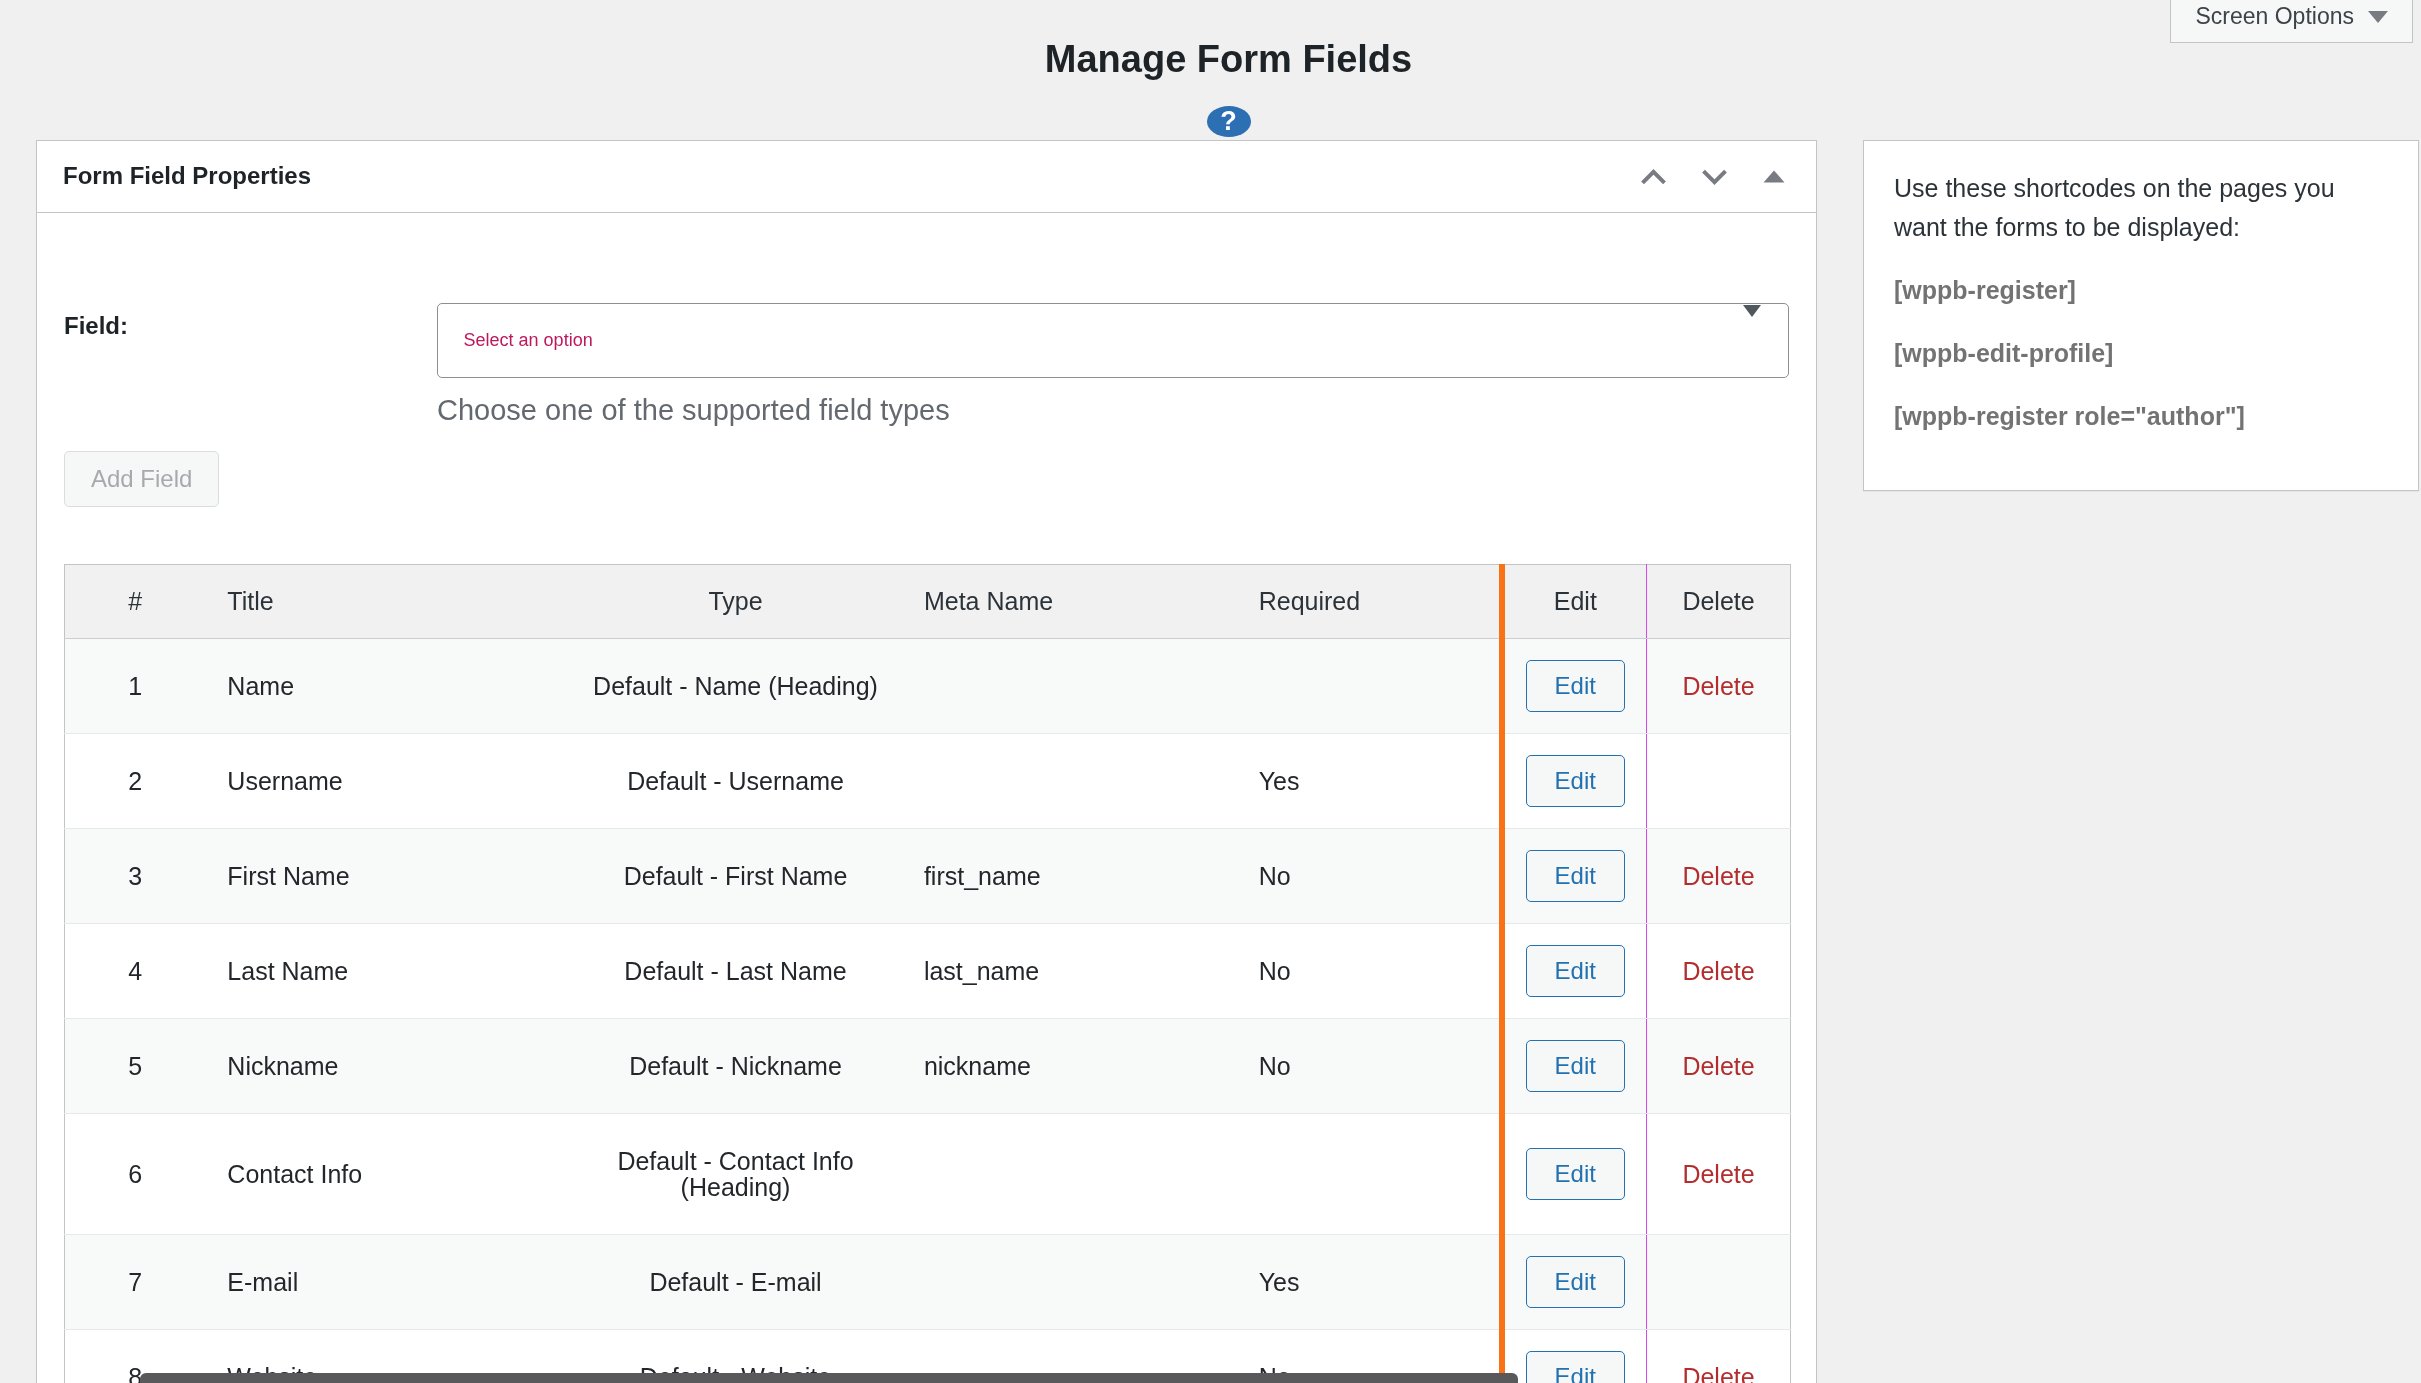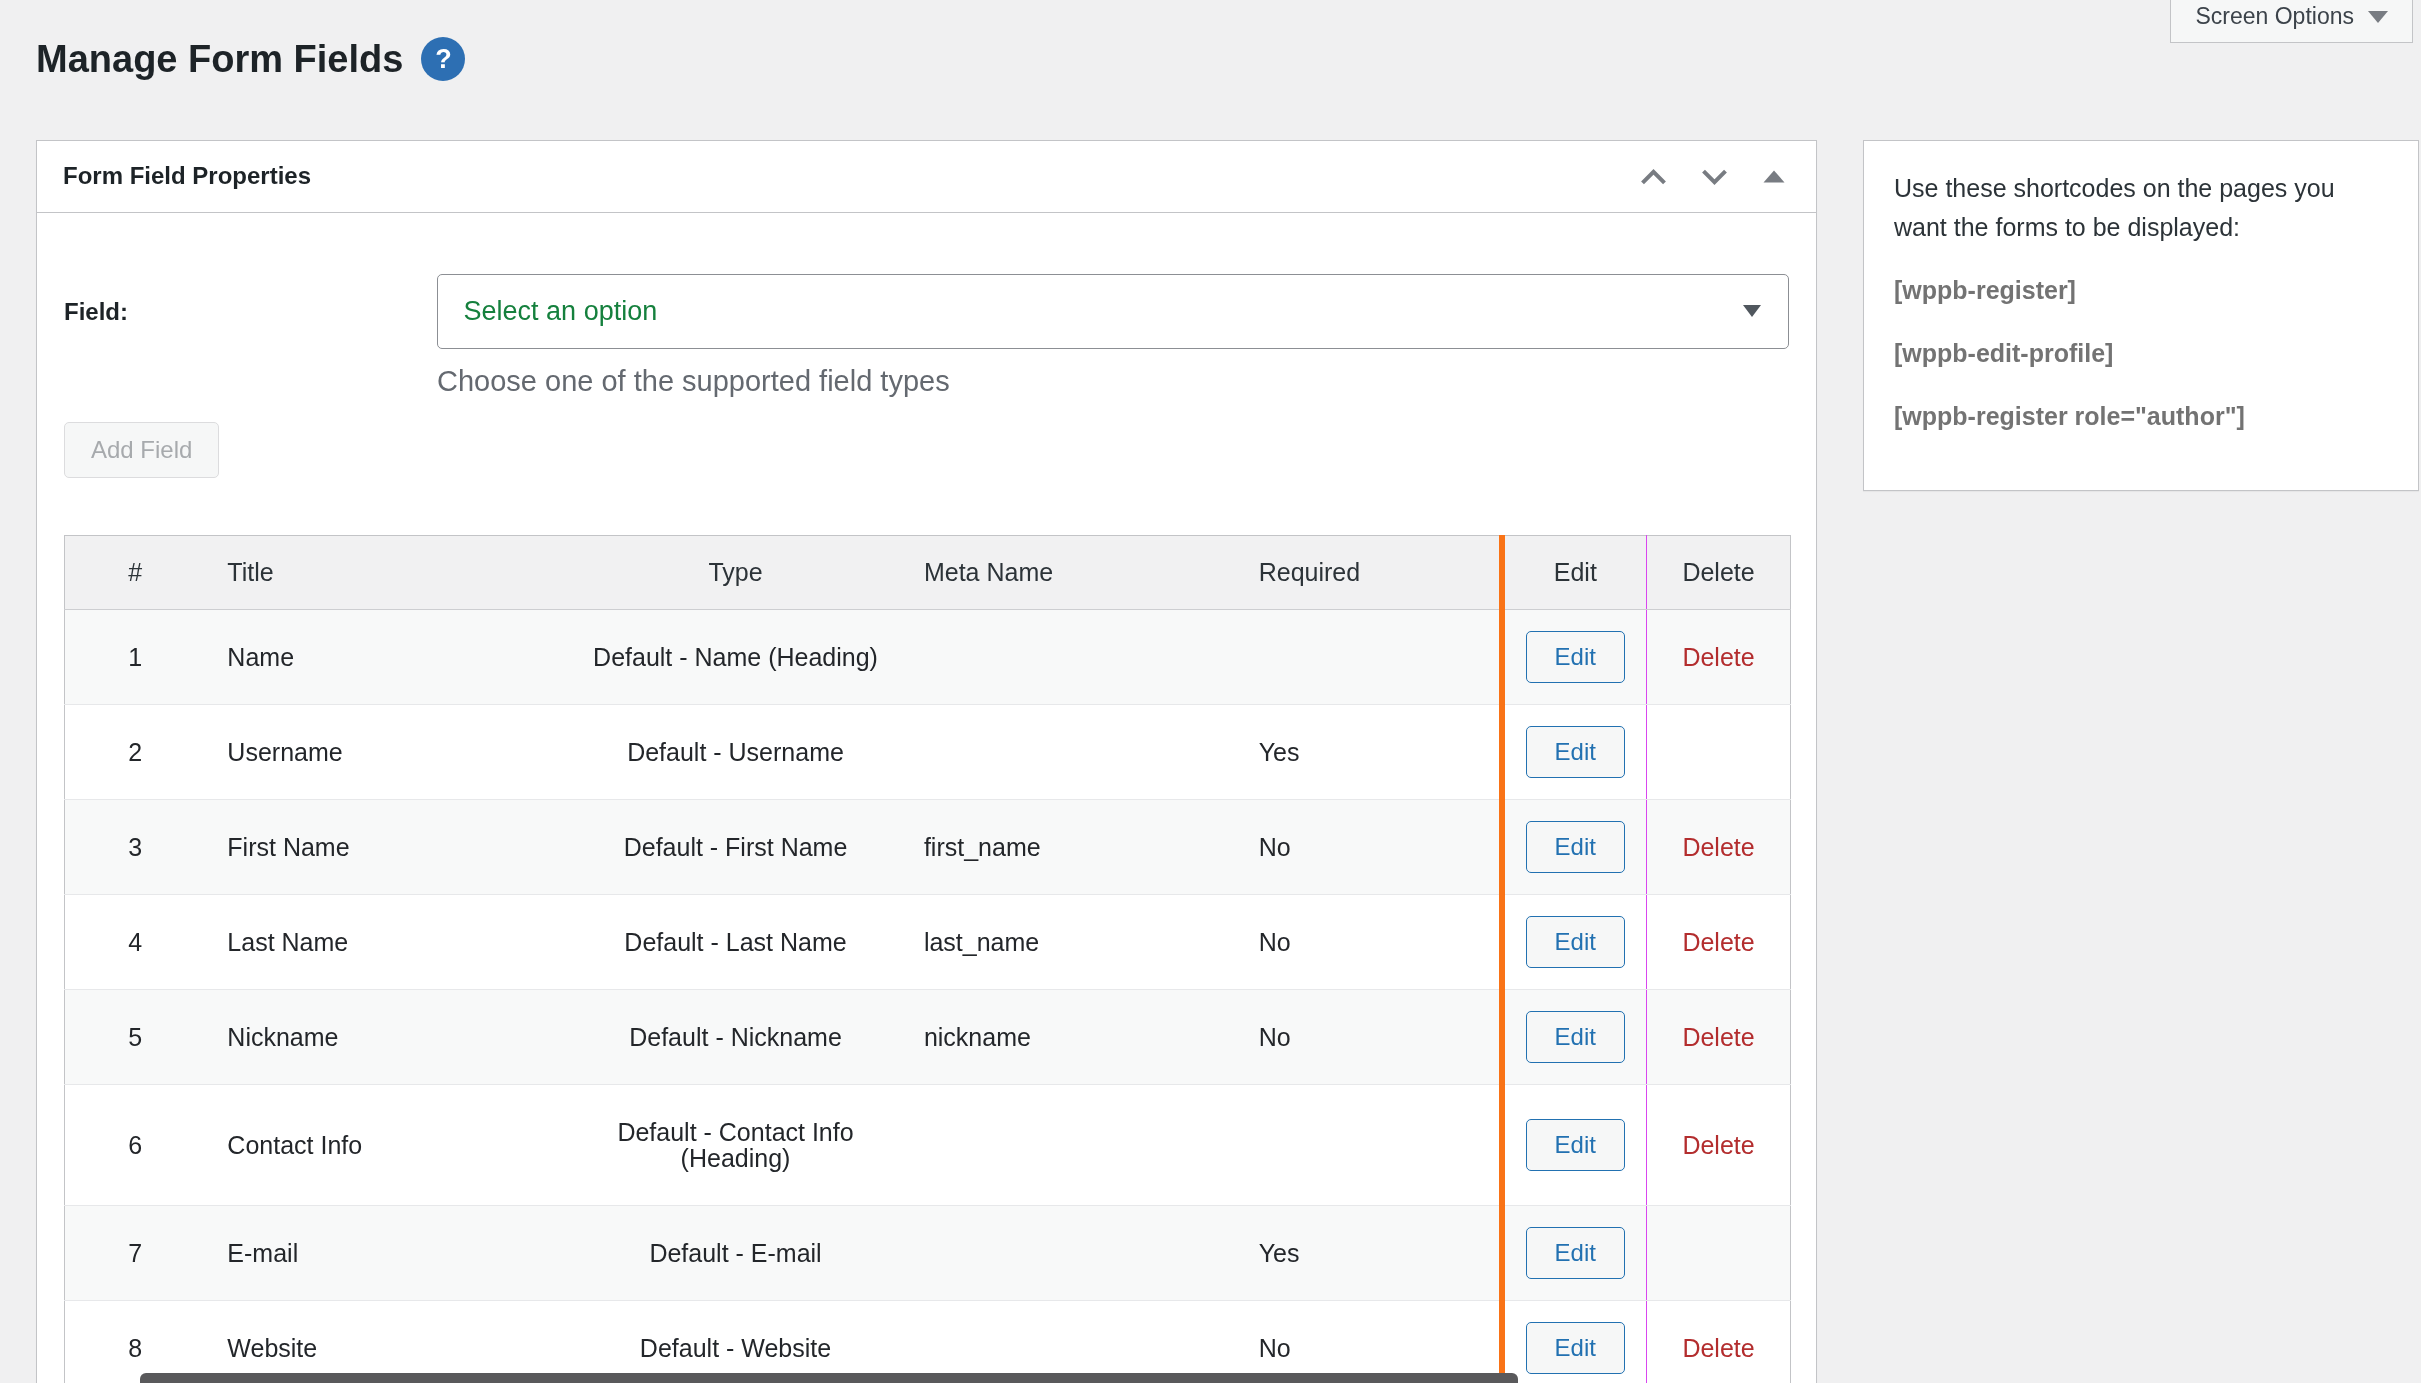"Manage Form Fields" .page-title-row { flex-direction: none -> column }
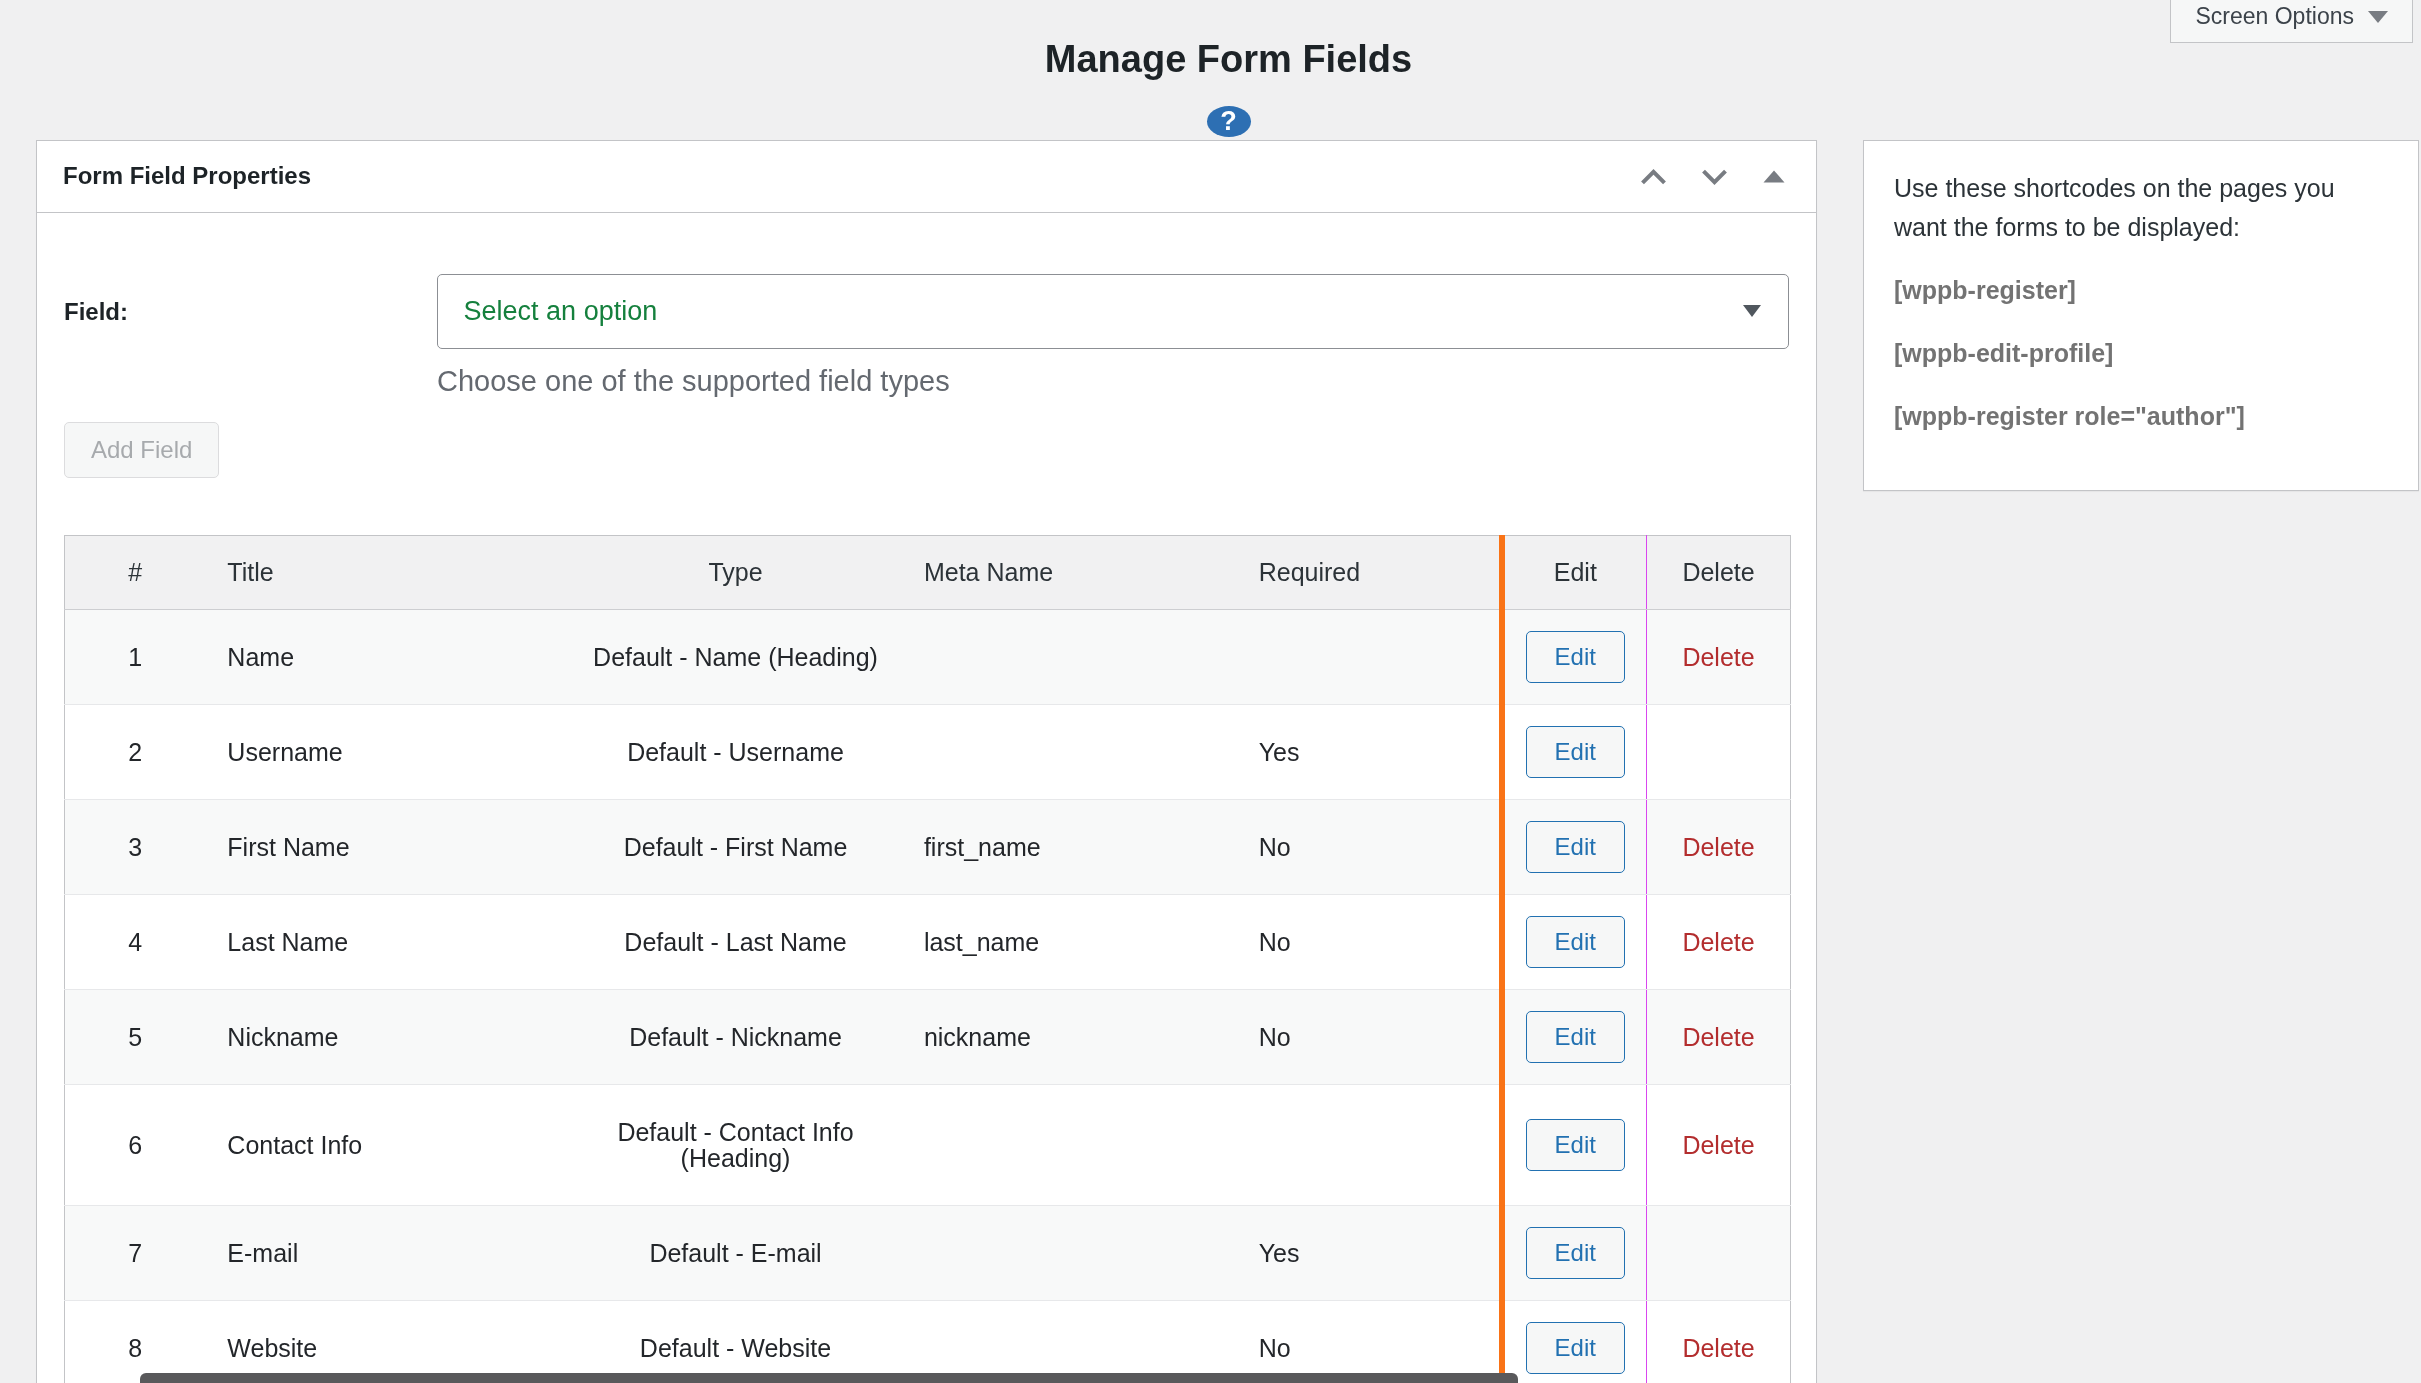"Select an option" .select-box { color: #15803d -> #be185d; font-size: 27px -> 18px; margin-top: none -> 29px }
